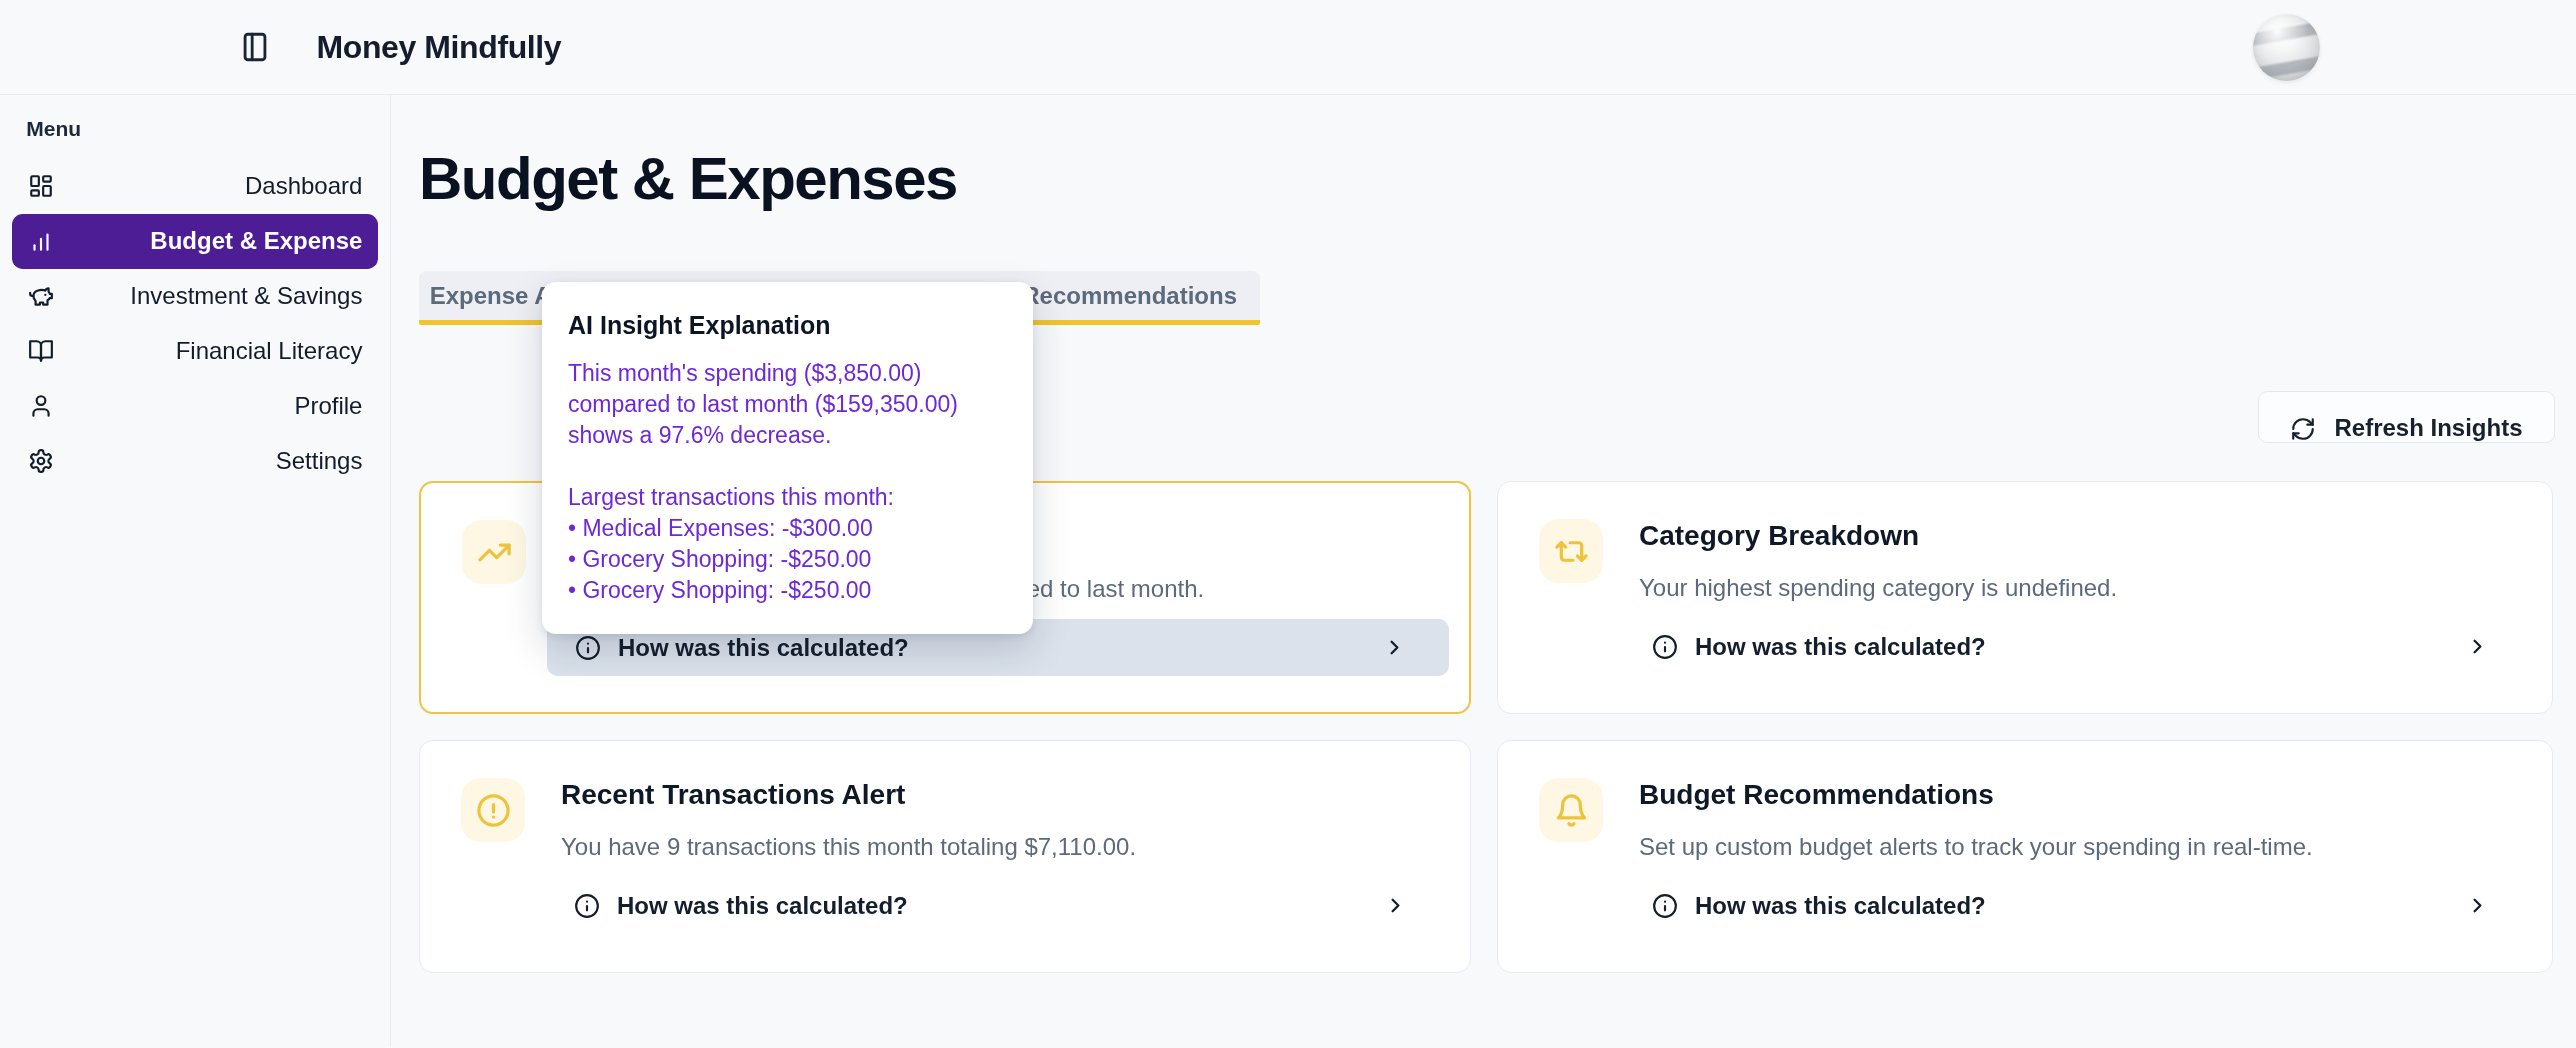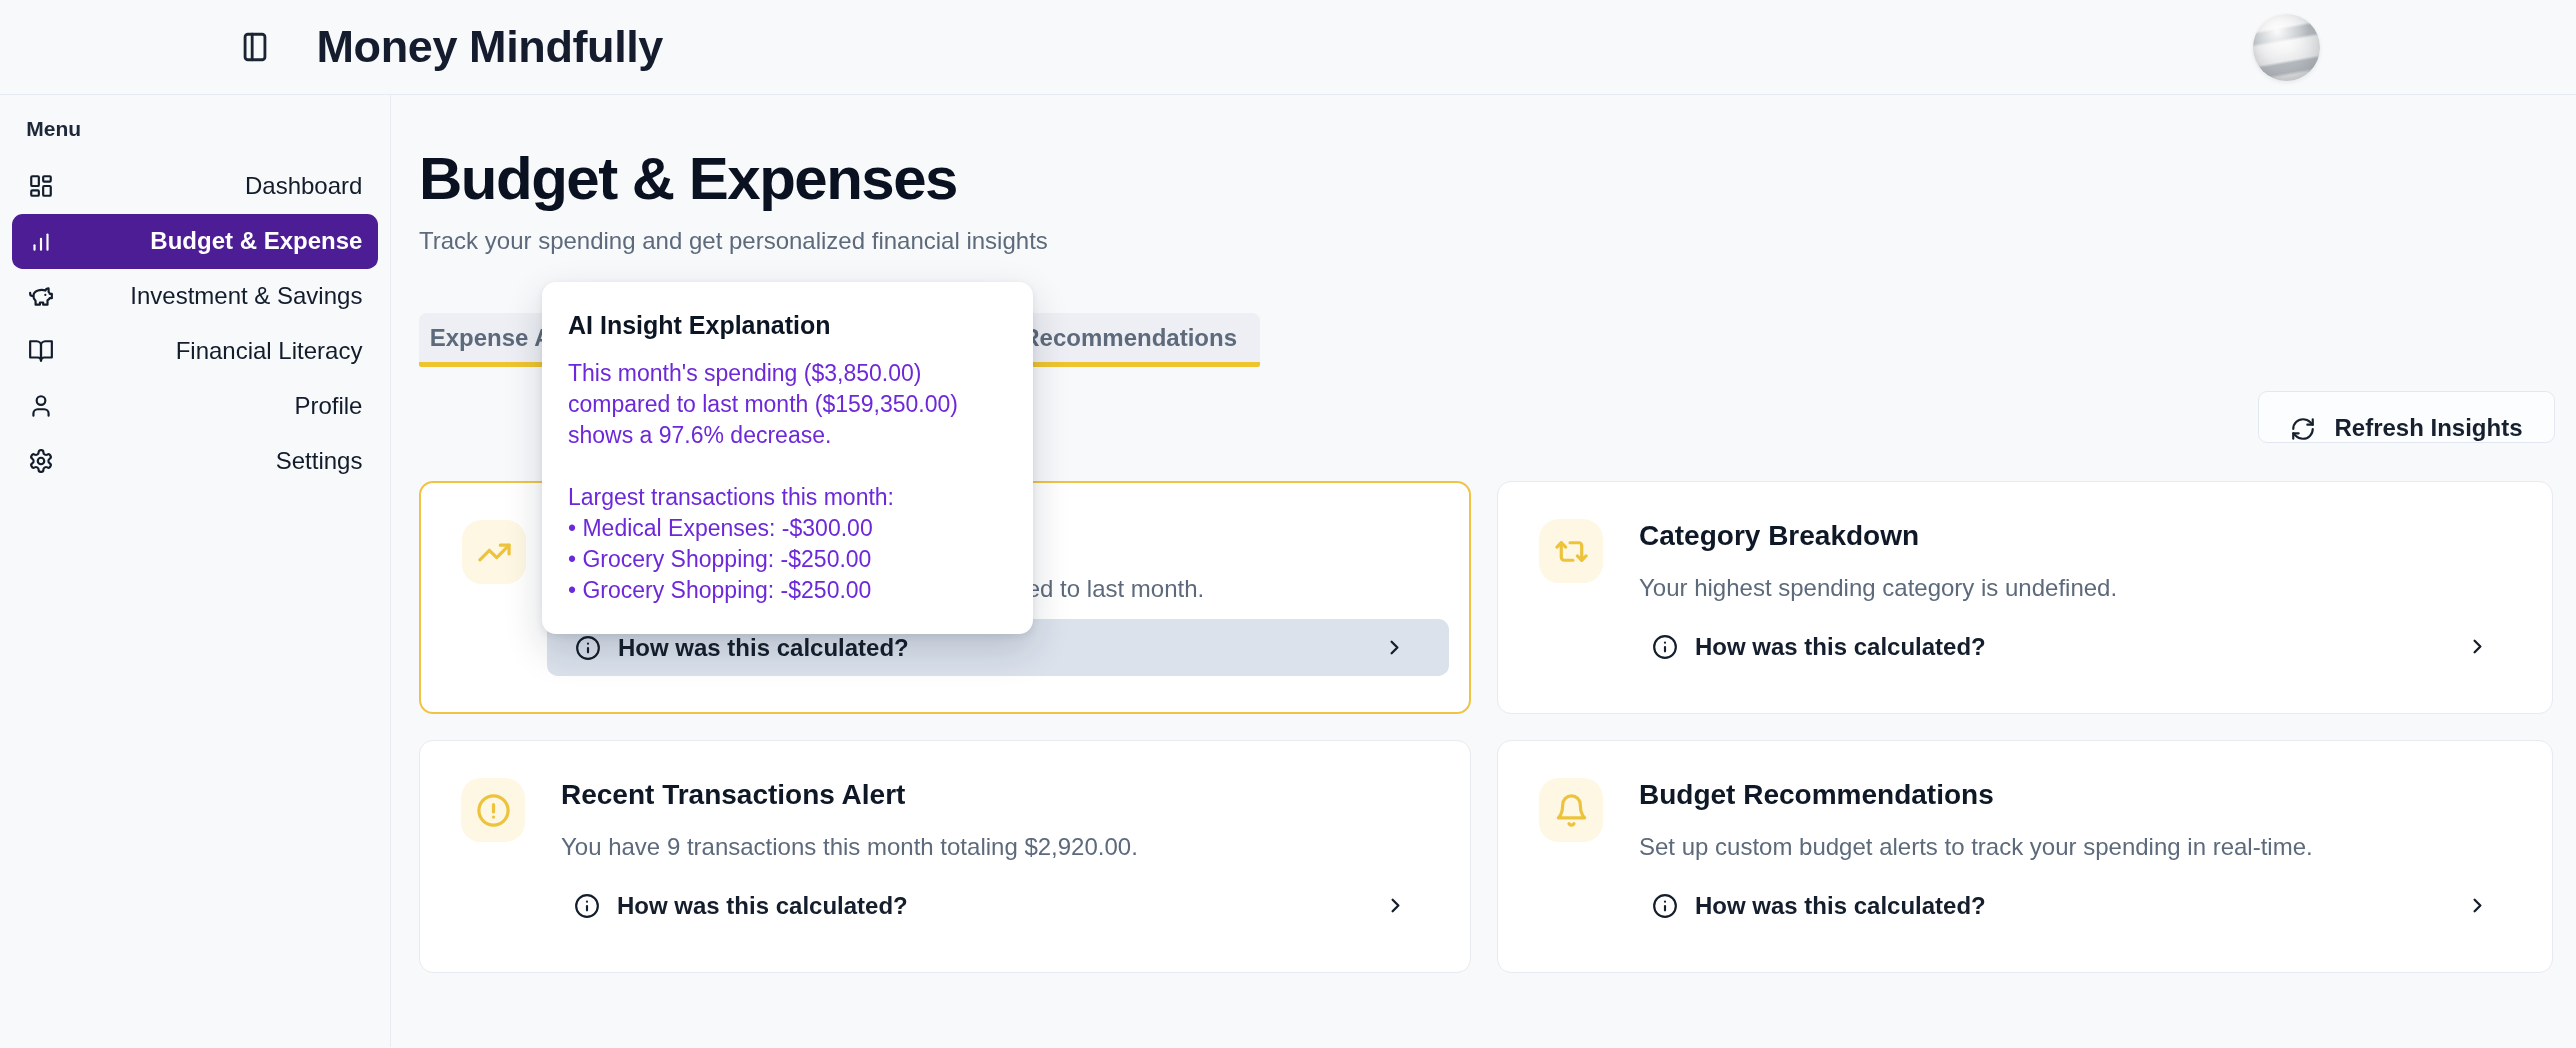"Money Mindfully" .app-title { font-size: 45px -> 32px }
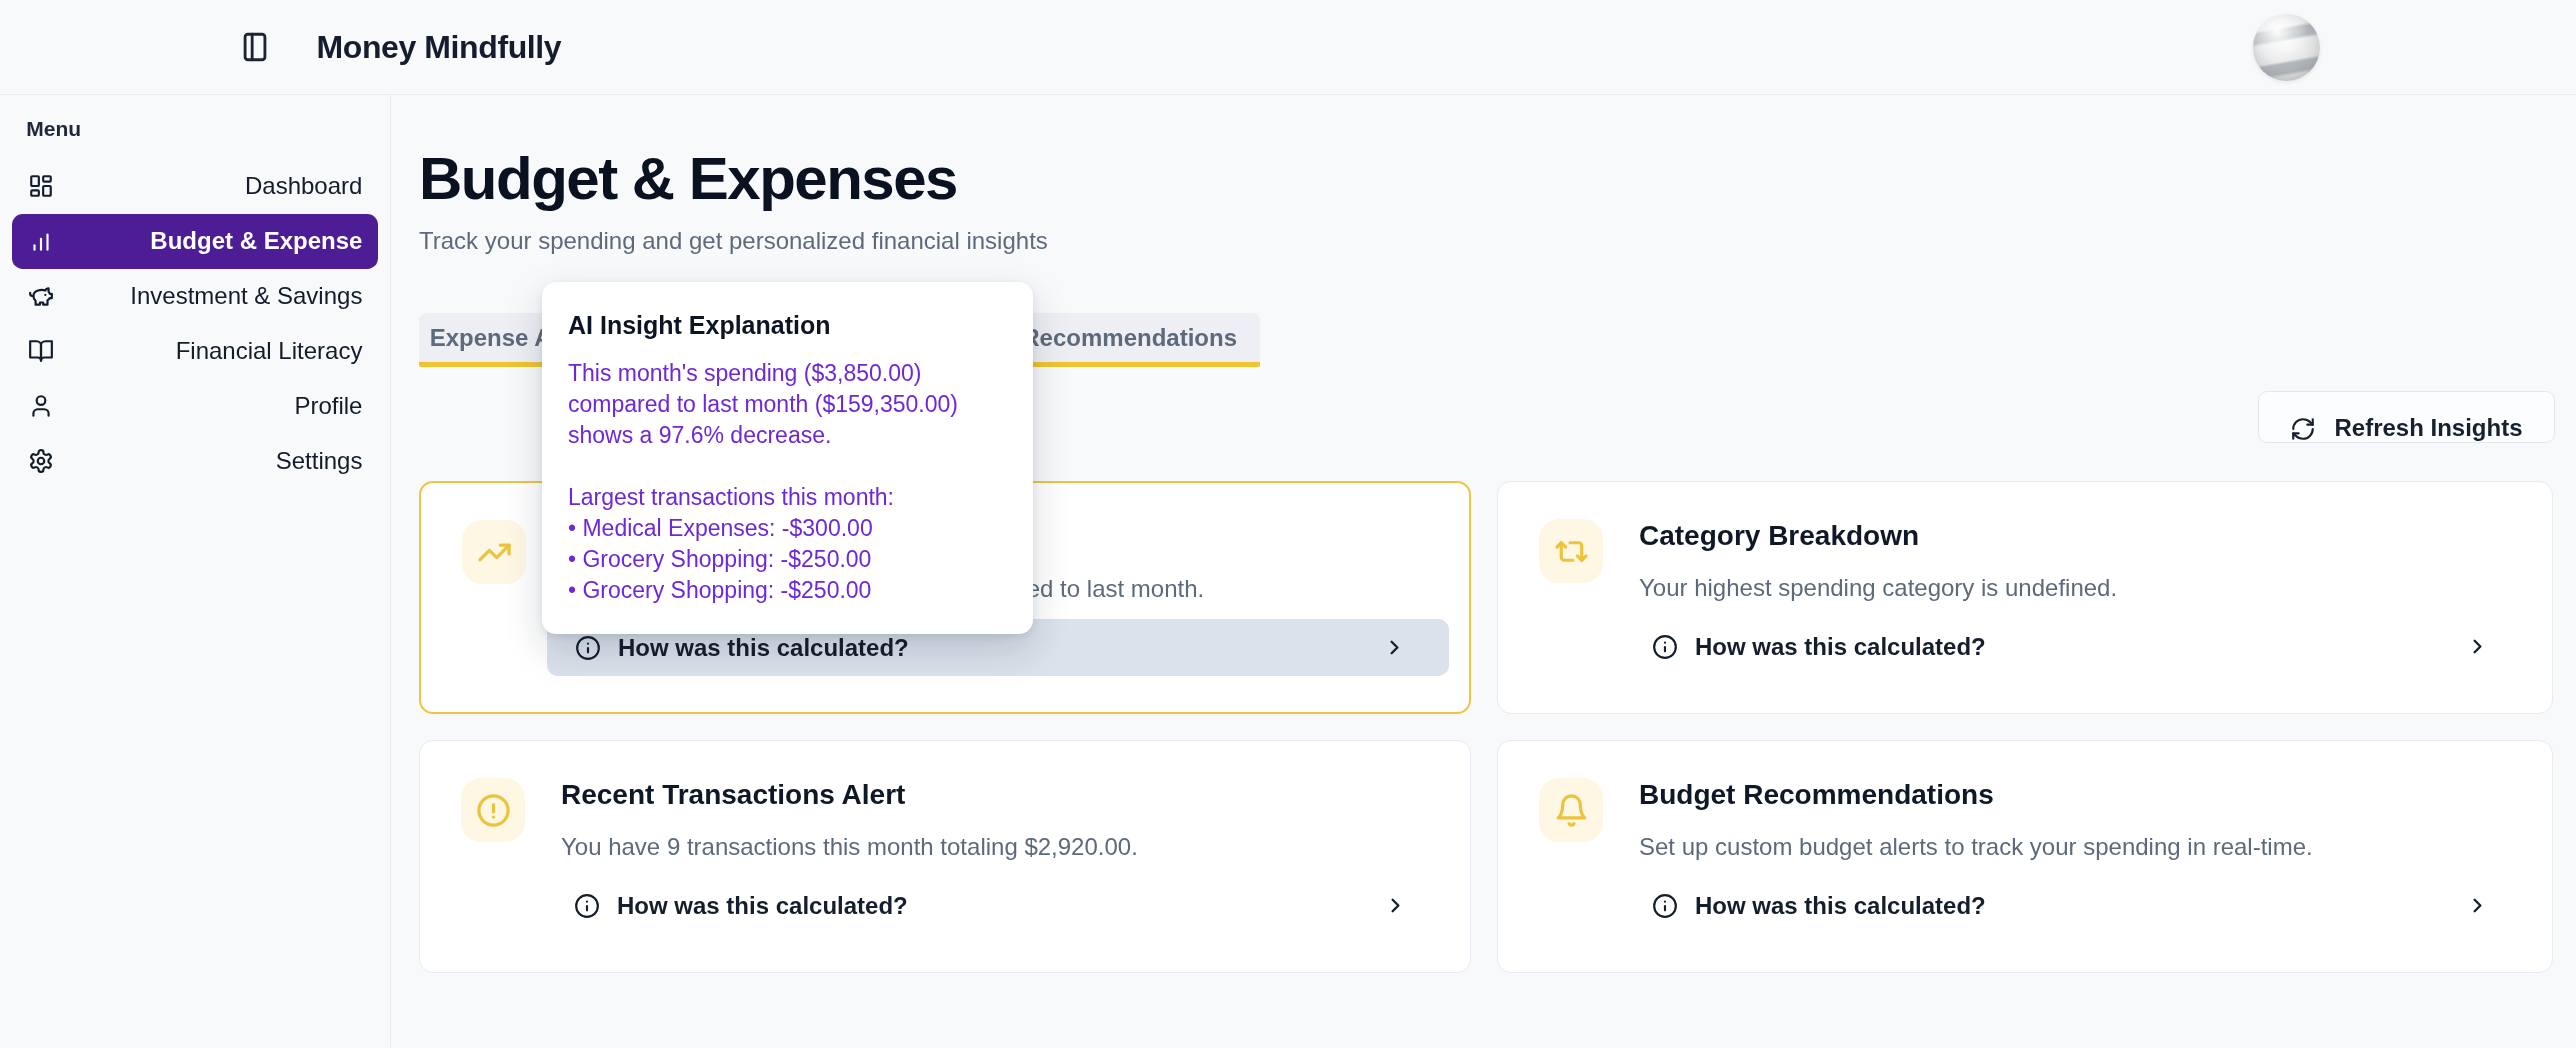"Track your spending and get" p.page-subtitle { html: <p>Track your spending and get personalized financial insights</p> -> none }
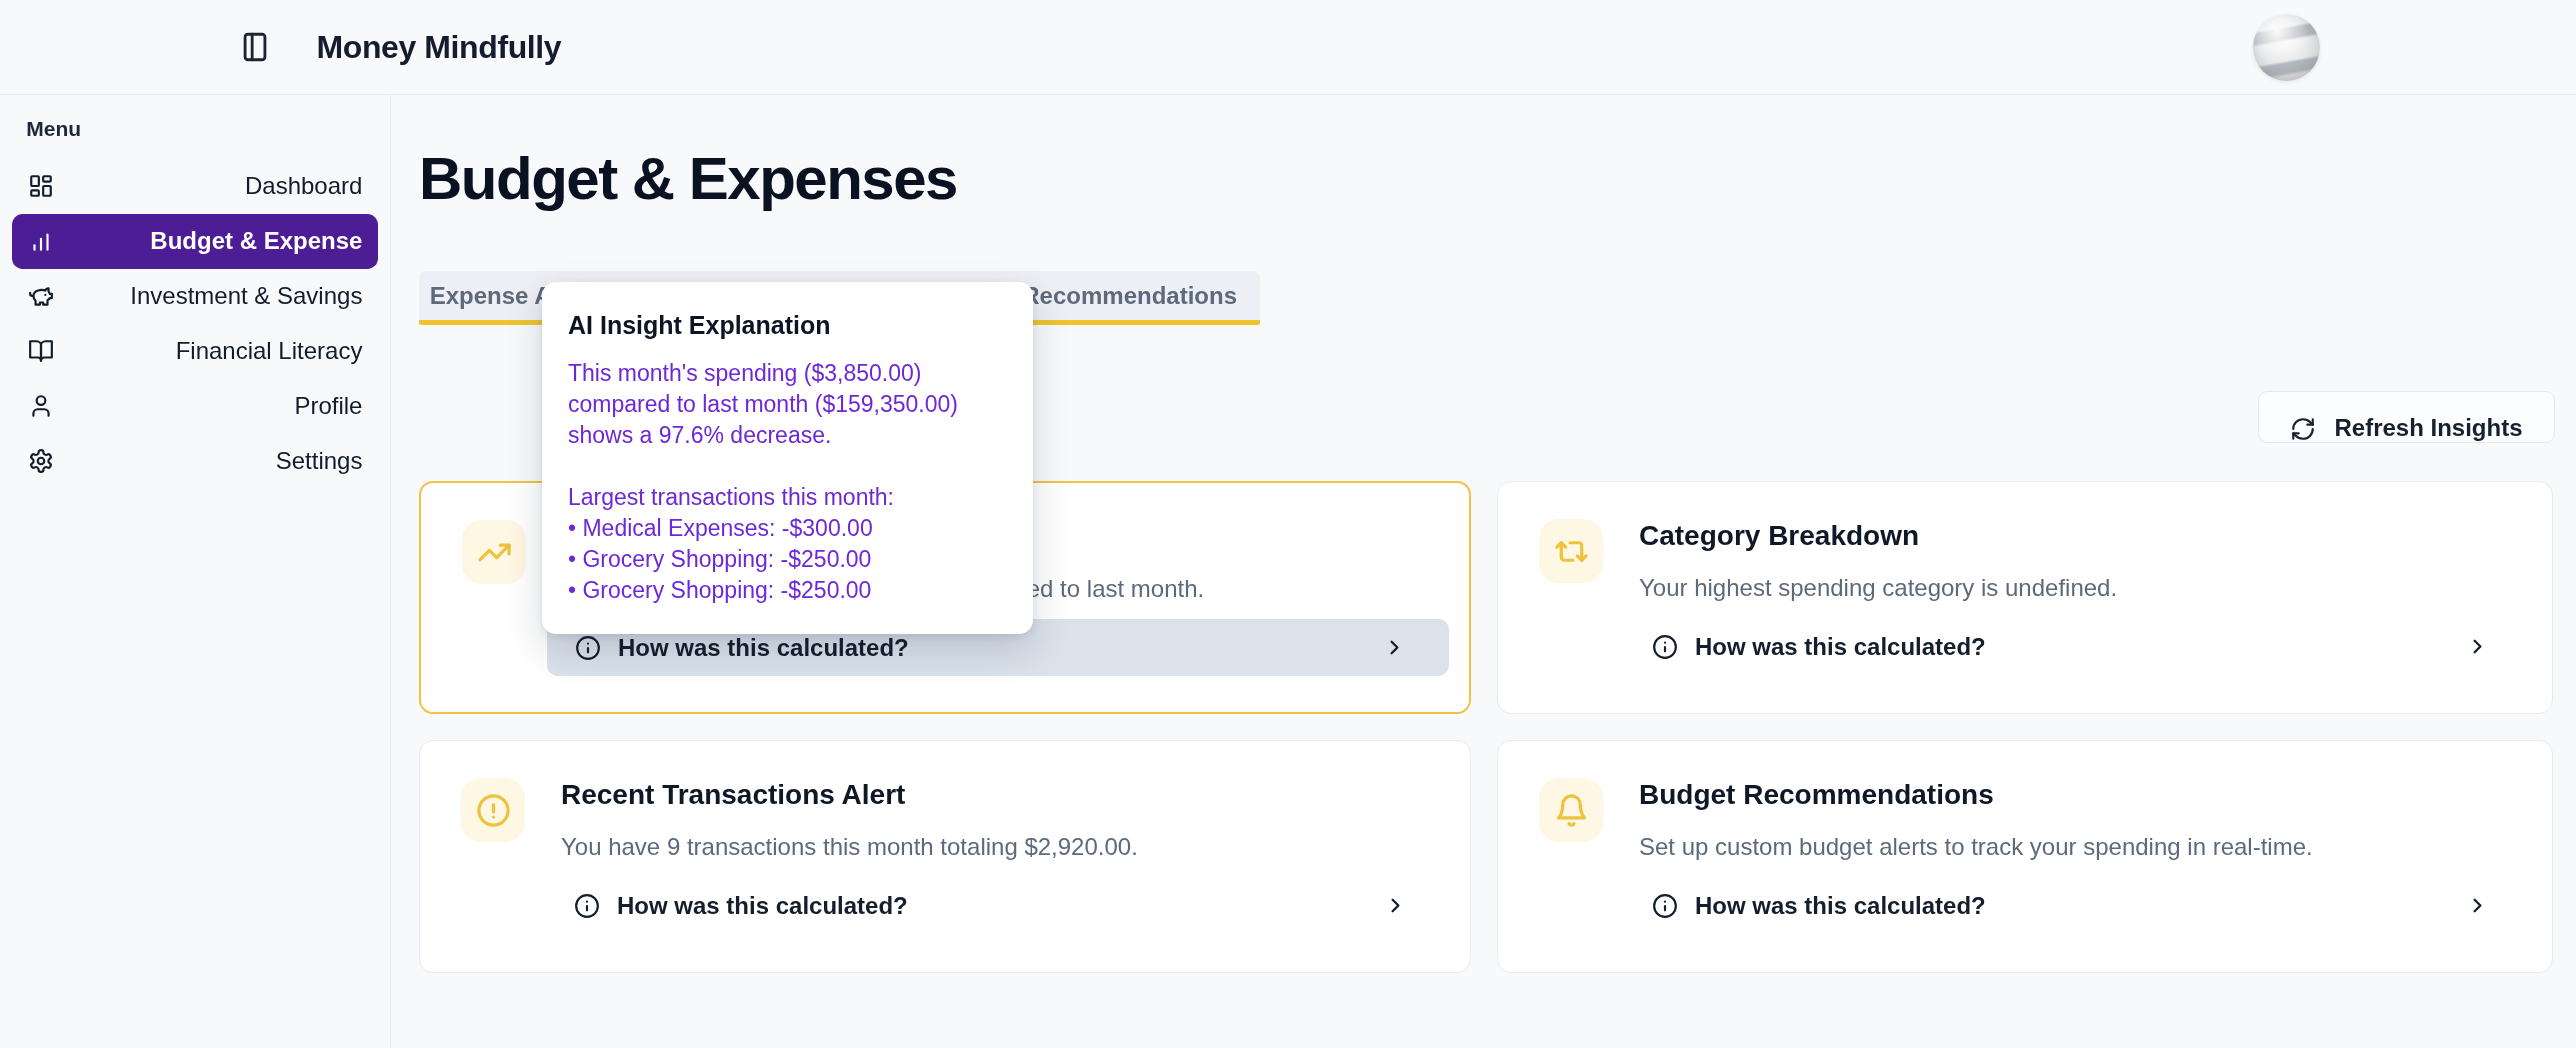"You have 9 transactions this" p.card-desc { text: $2,920.00 -> $7,110.00 }
